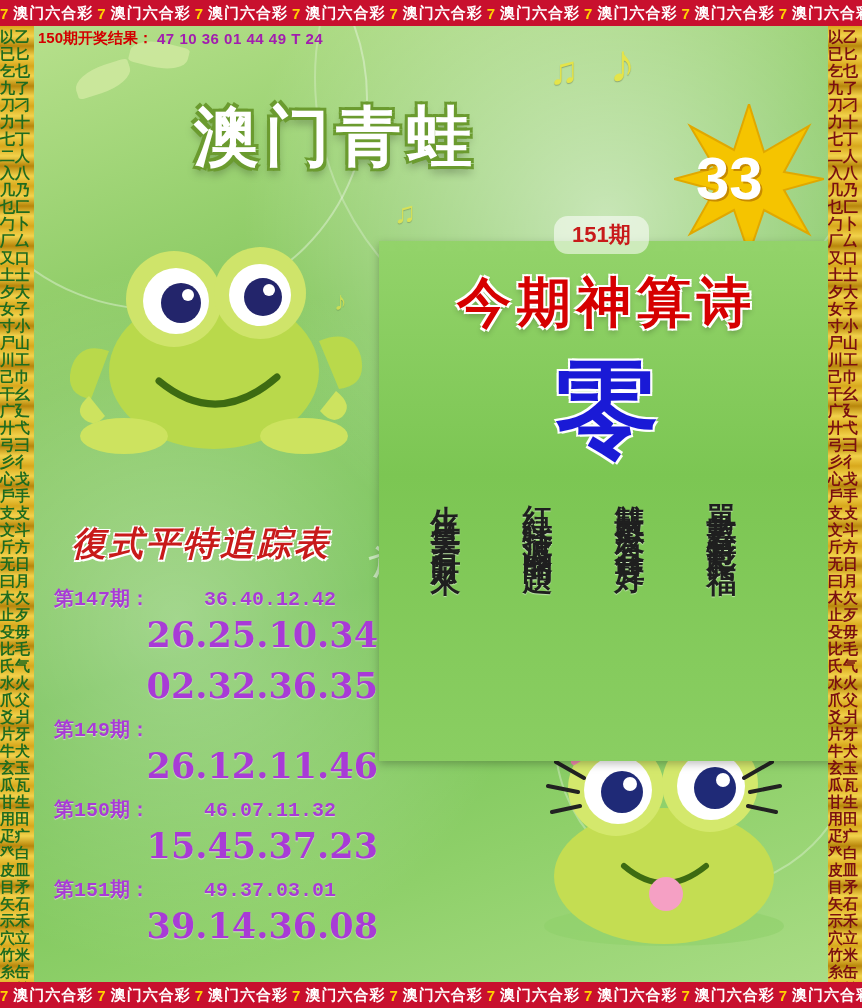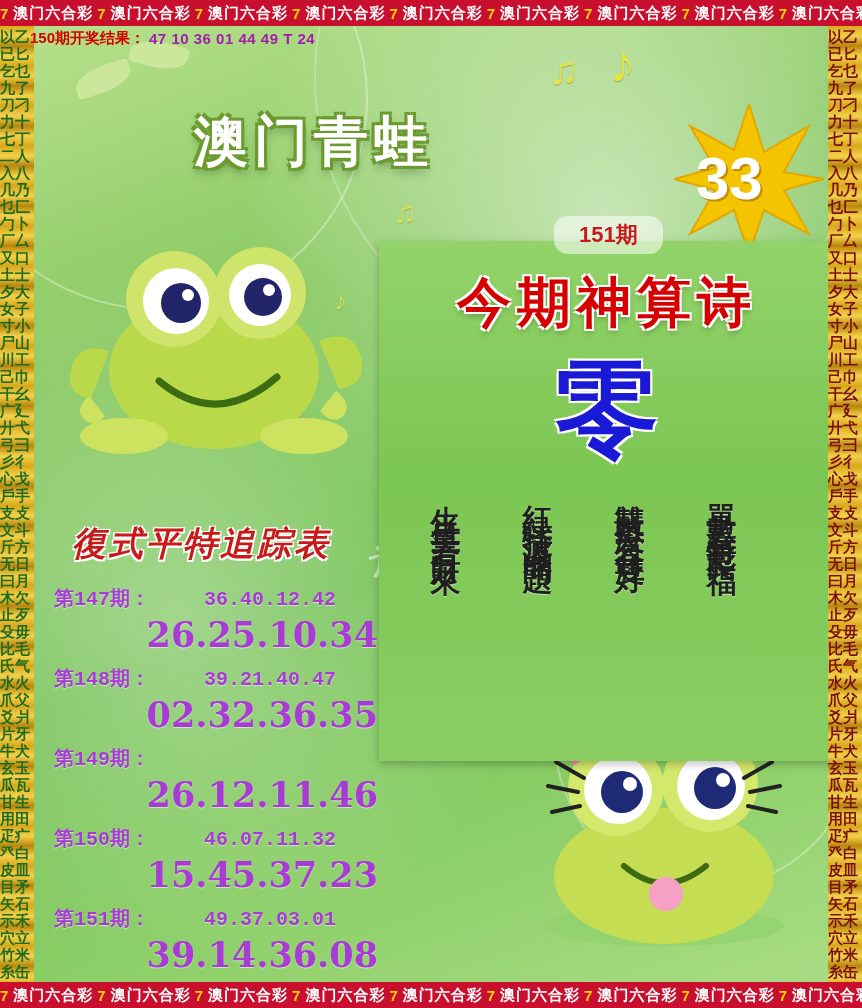"150期开奖结果：" .result-line { padding-left: 30px -> 38px }
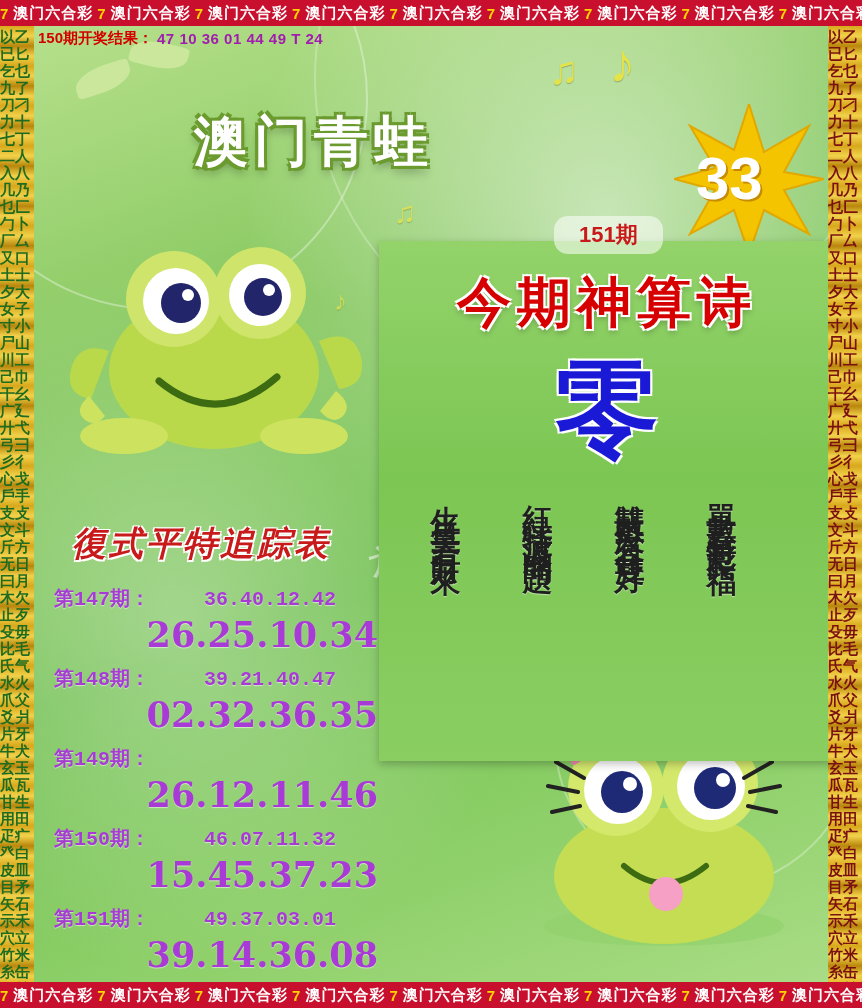"澳门青蛙" .title-main { font-size: 54px -> 65px; top: 80px -> 67px }
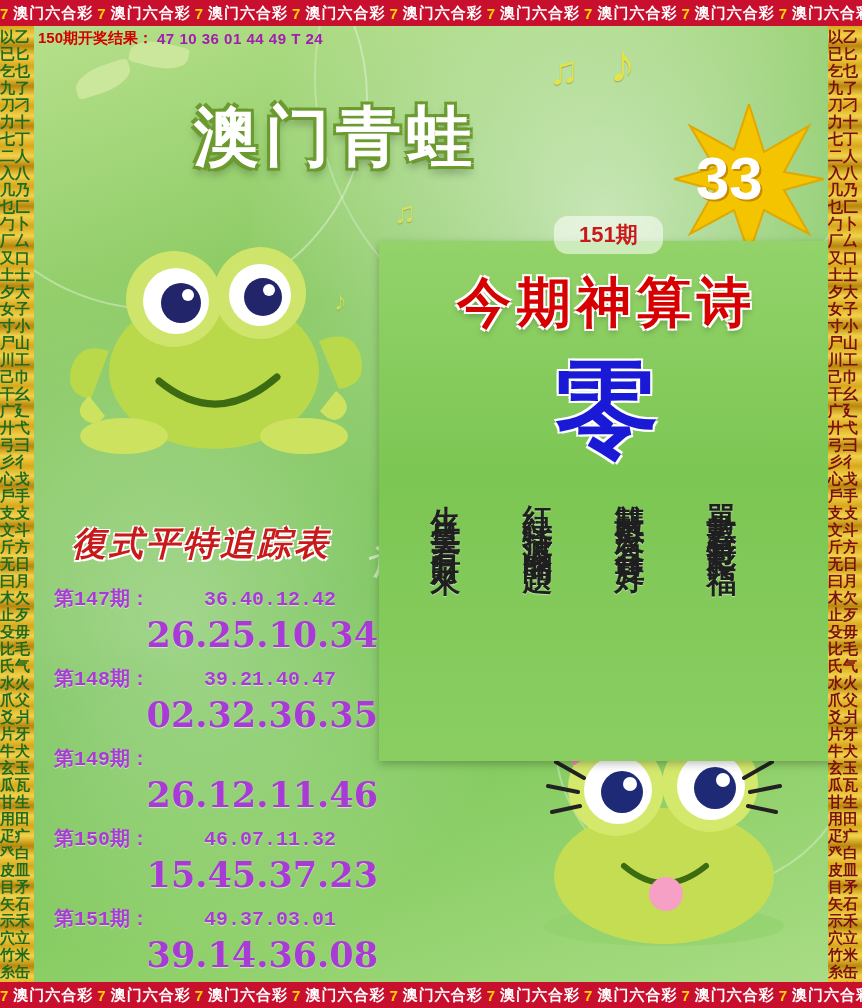"151期" .issue-badge { padding: 4px 25px -> 4px 18px }
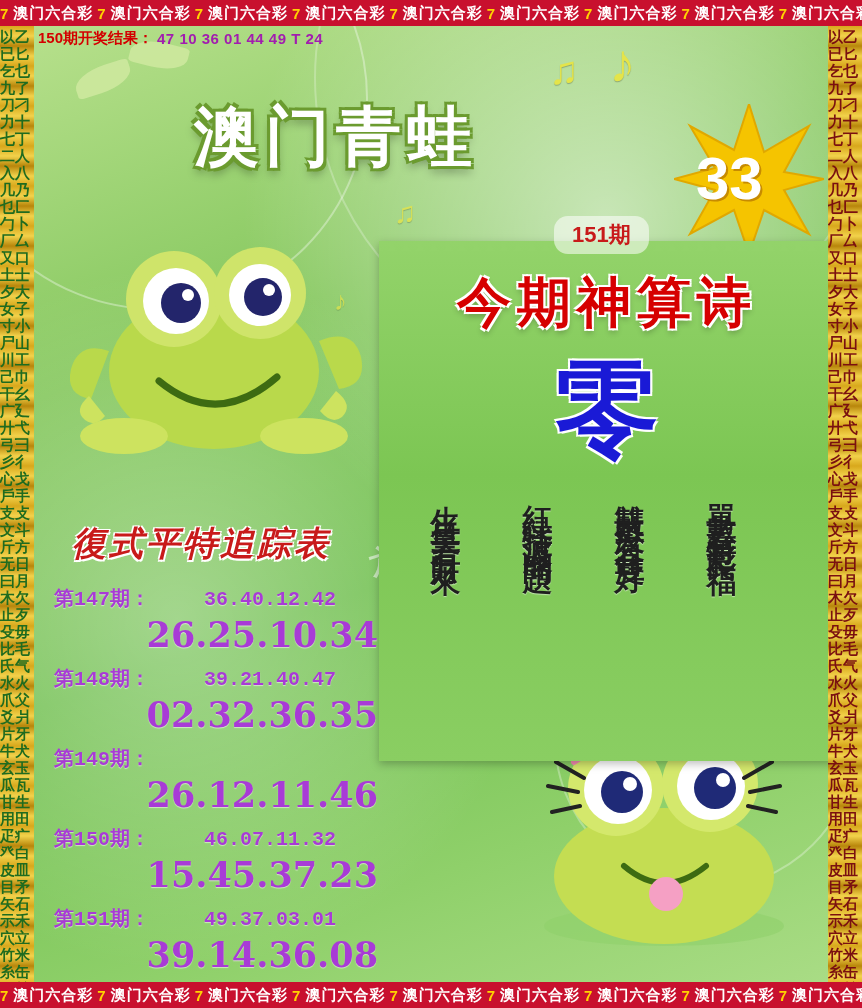"第148期：" div.track-row { html: <div> <span>第148期：</span> <span>39.21.40.47</span> </div> -> none }
